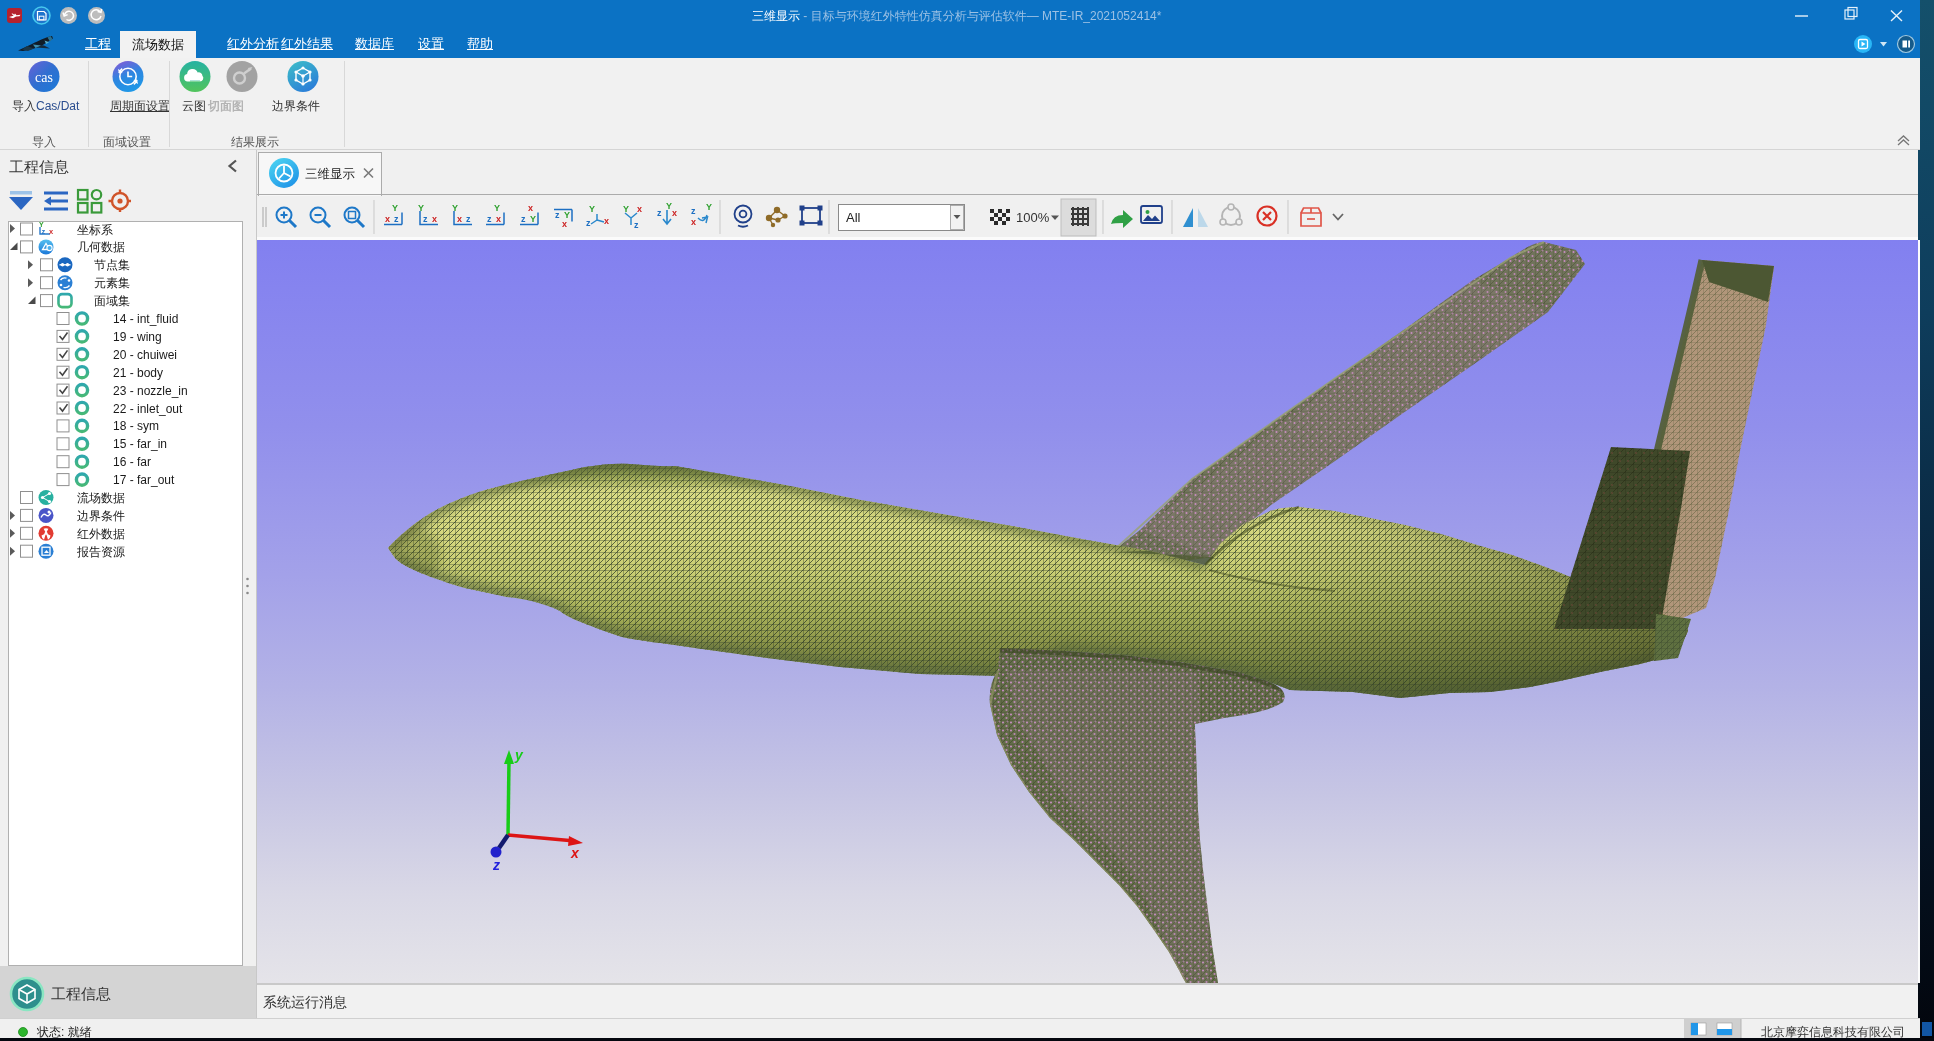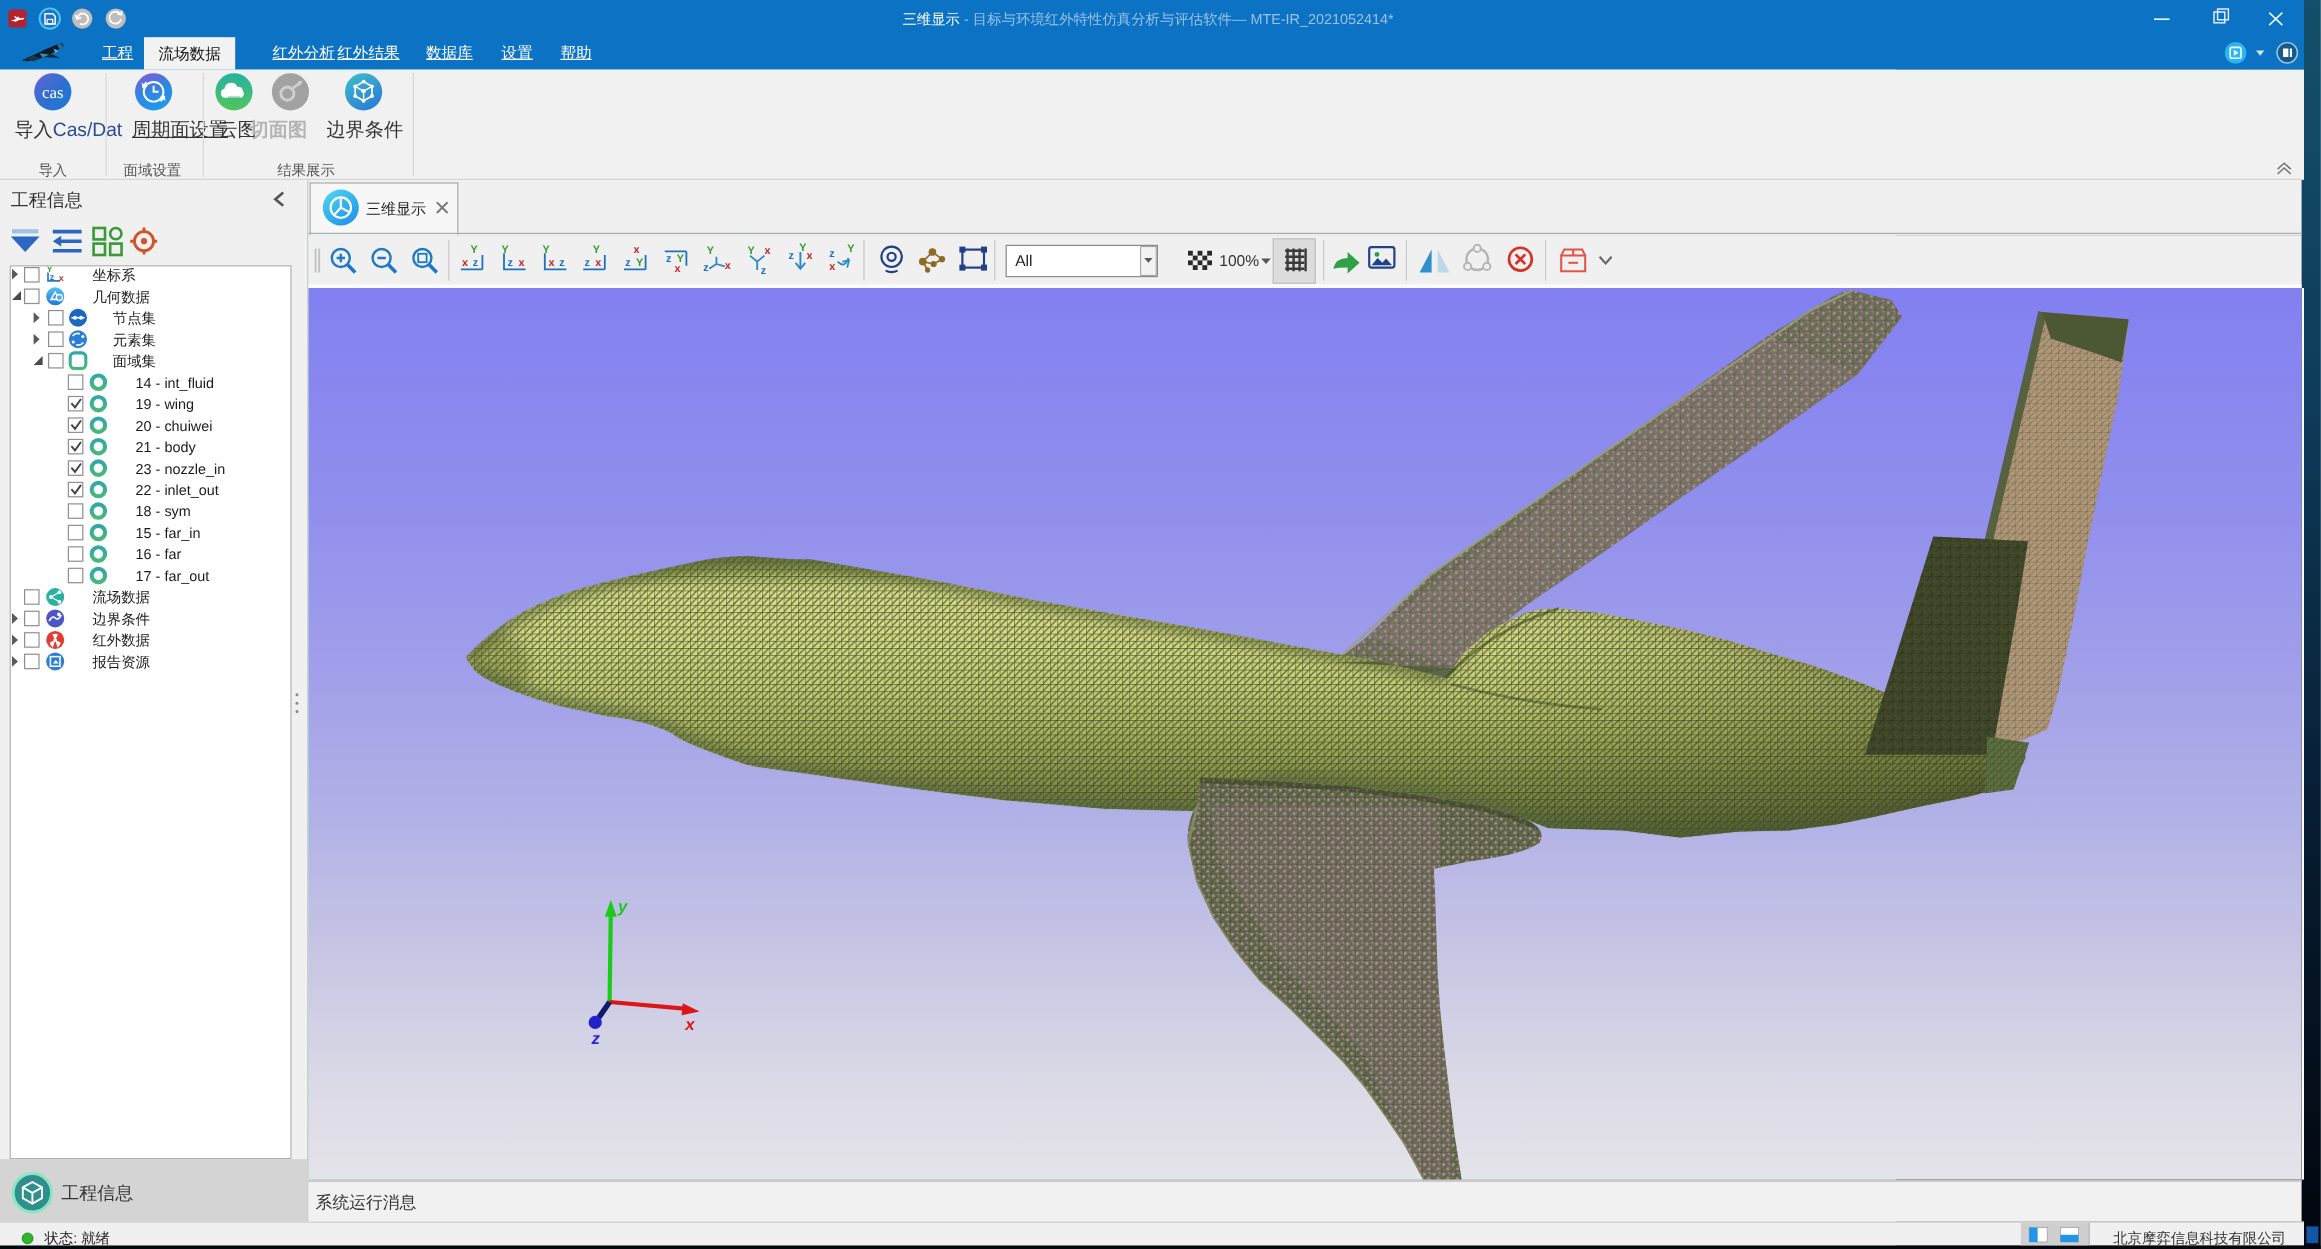"三维显示 - 目标与环境红外特性仿真分析与评估软件—" #app { background: #5eead4 -> #a16207 }
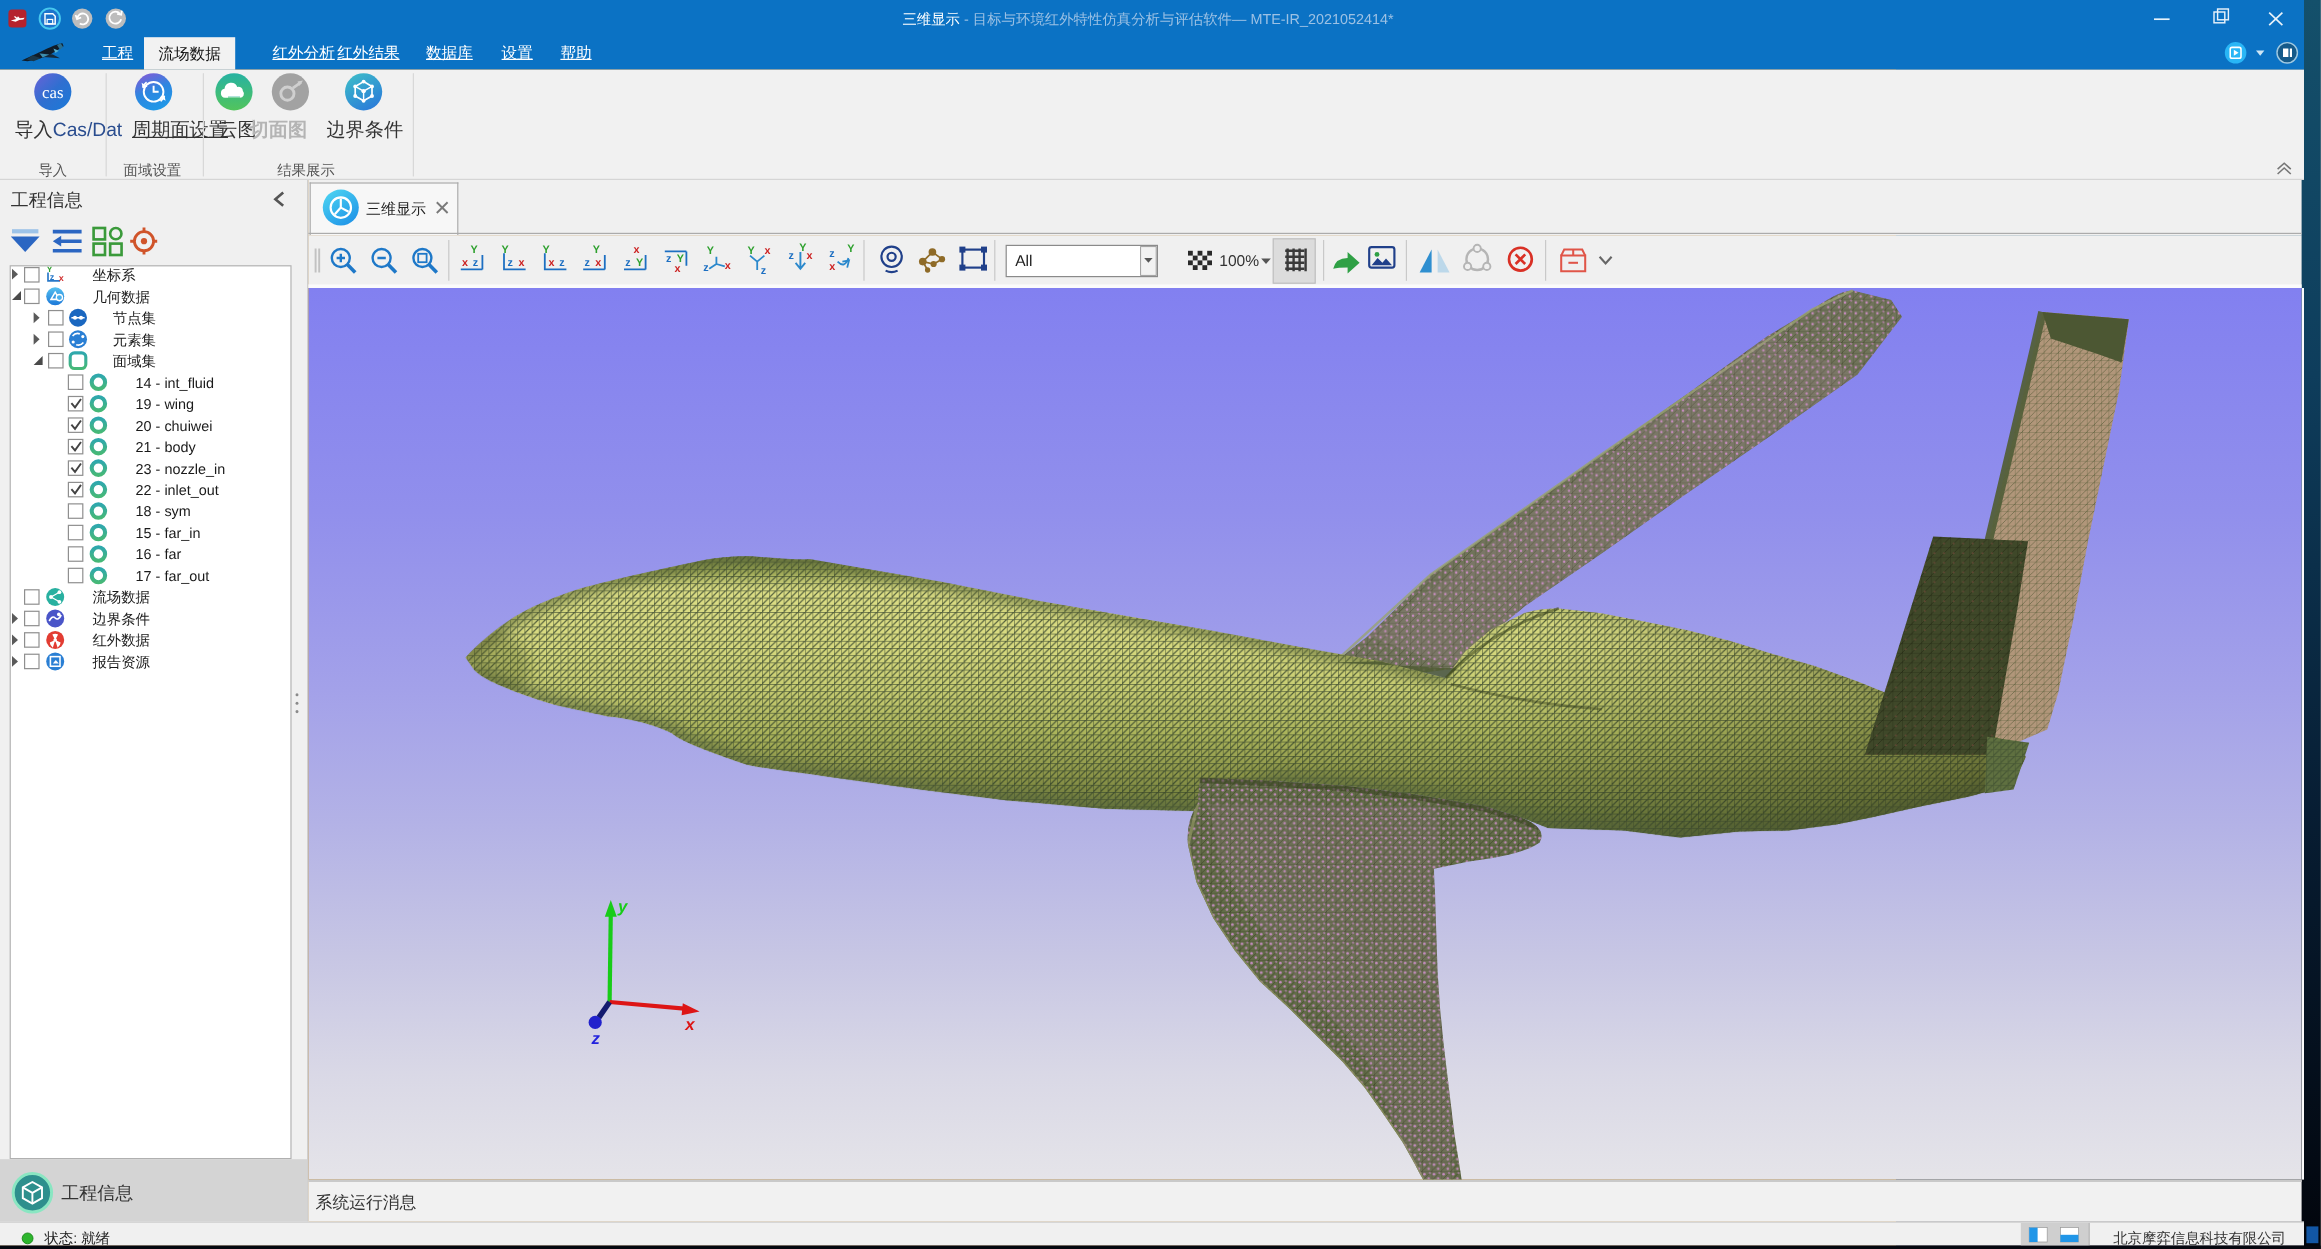"导入Cas/Dat" .rlabel { font-size: 16px -> 12px }
